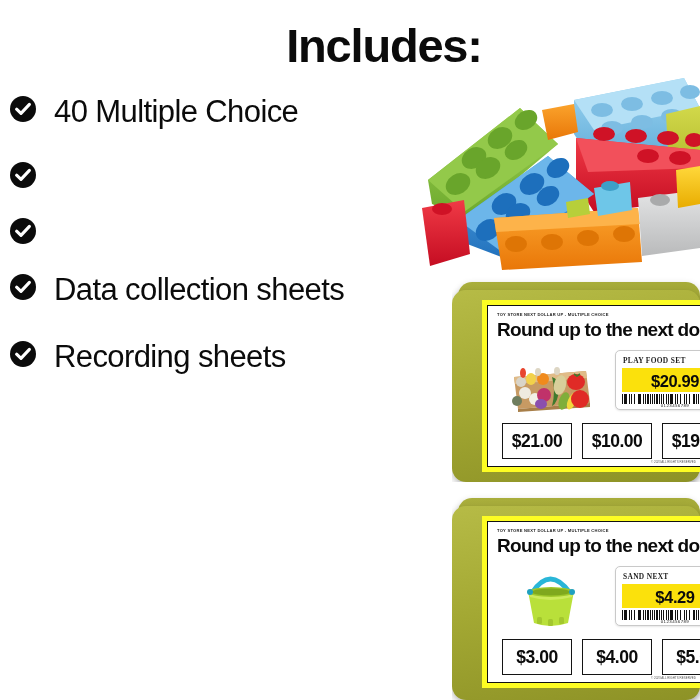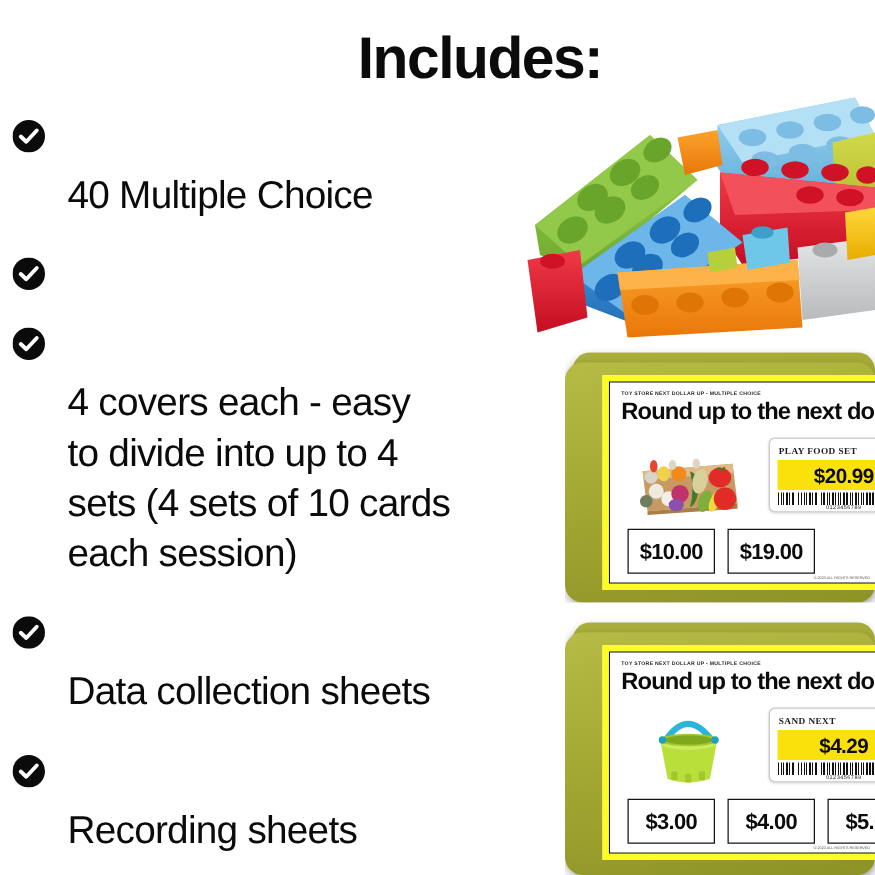"40 Multiple Choice" .bullet-text { margin-top: 44px -> none }
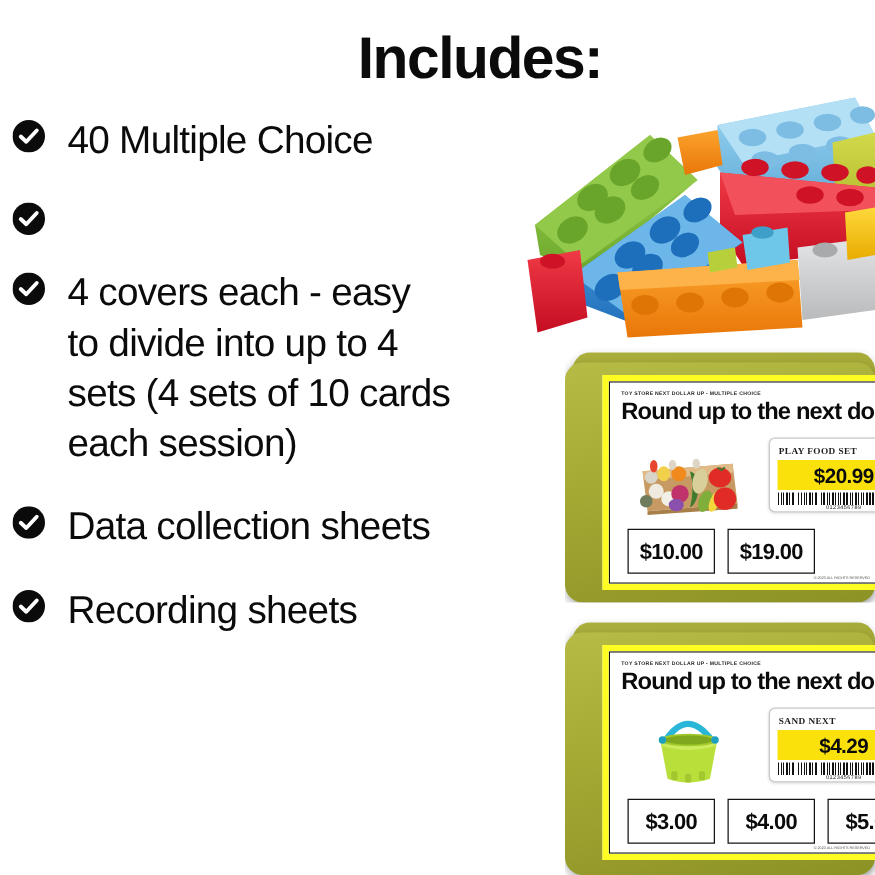"4 covers each - easy" span.bullet-text { html: <span>4 covers each - easy to divide into up to 4 sets (4 sets of 10 cards each session)</span> -> none }
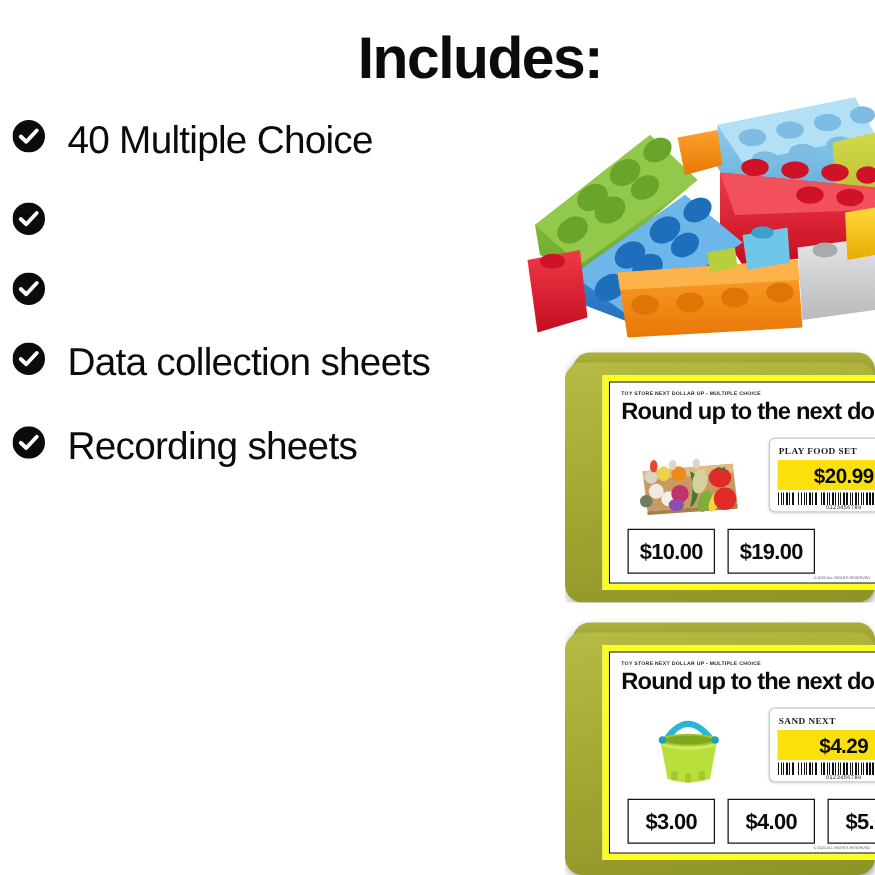"$21.00" div.choice-box { html: none -> <div>$21.00</div> }
